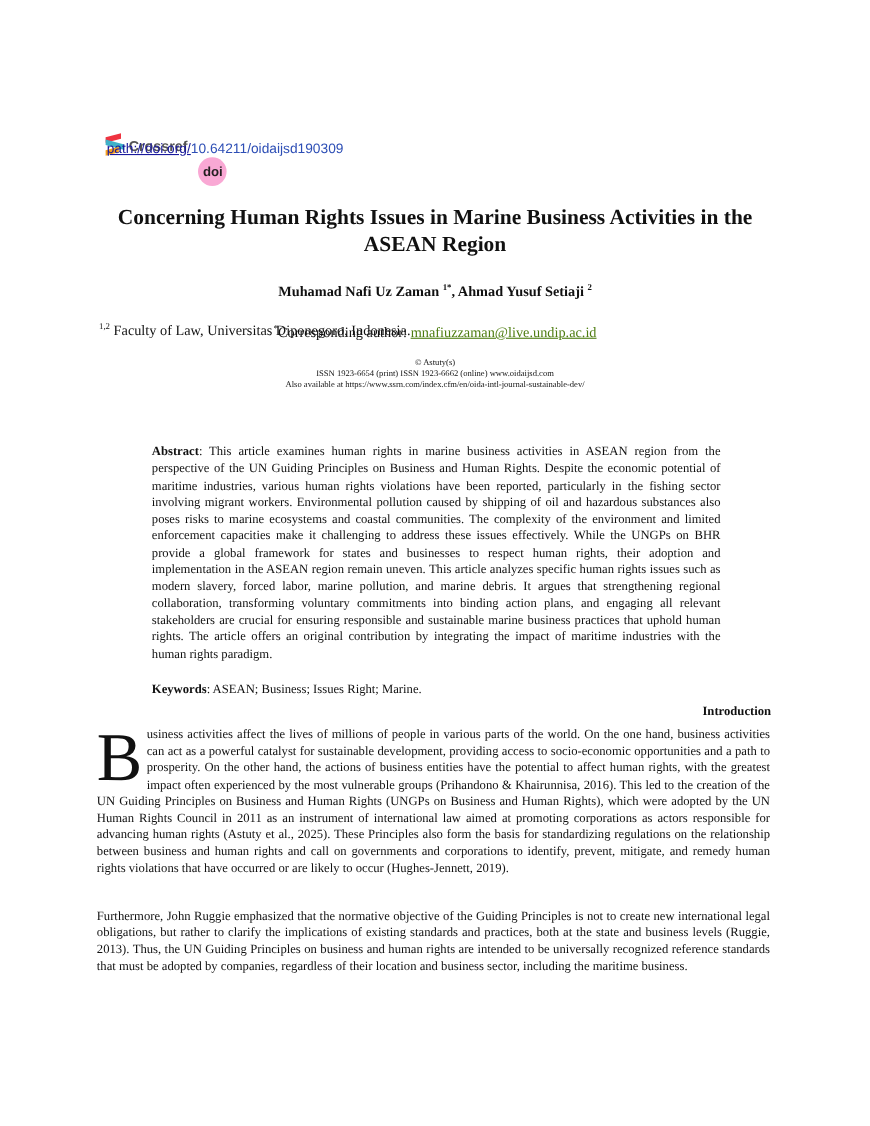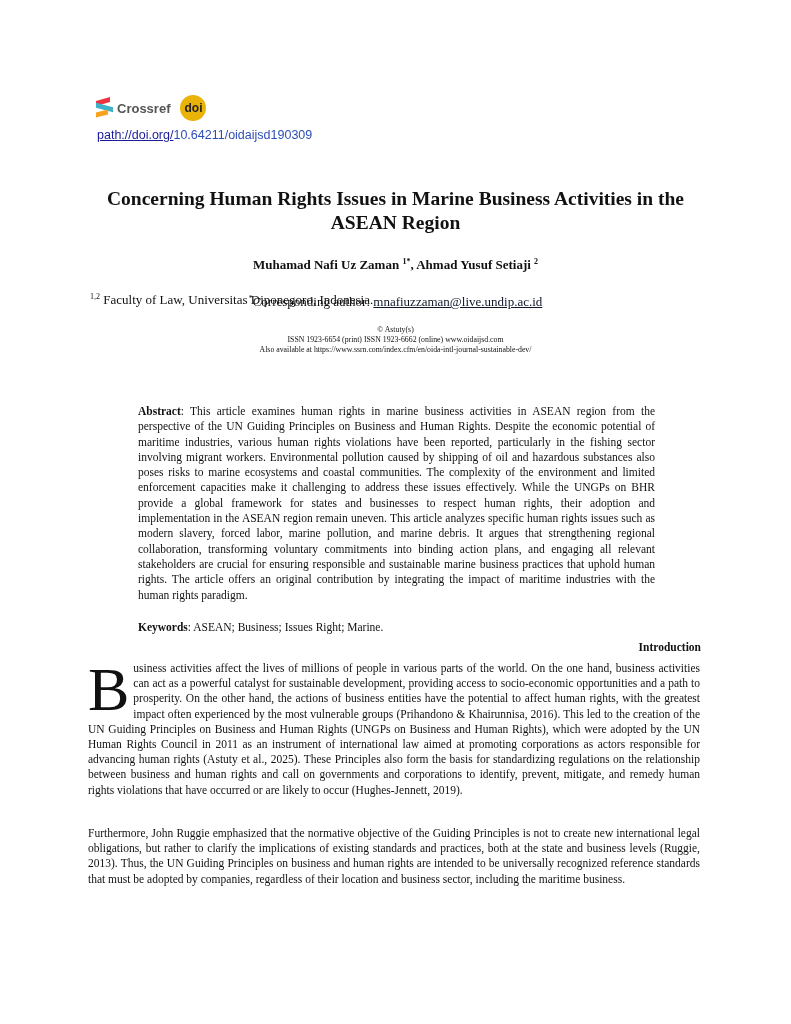"doi" .doi-badge { background: #eab308 -> #f9a8d4; margin-top: none -> 48px }
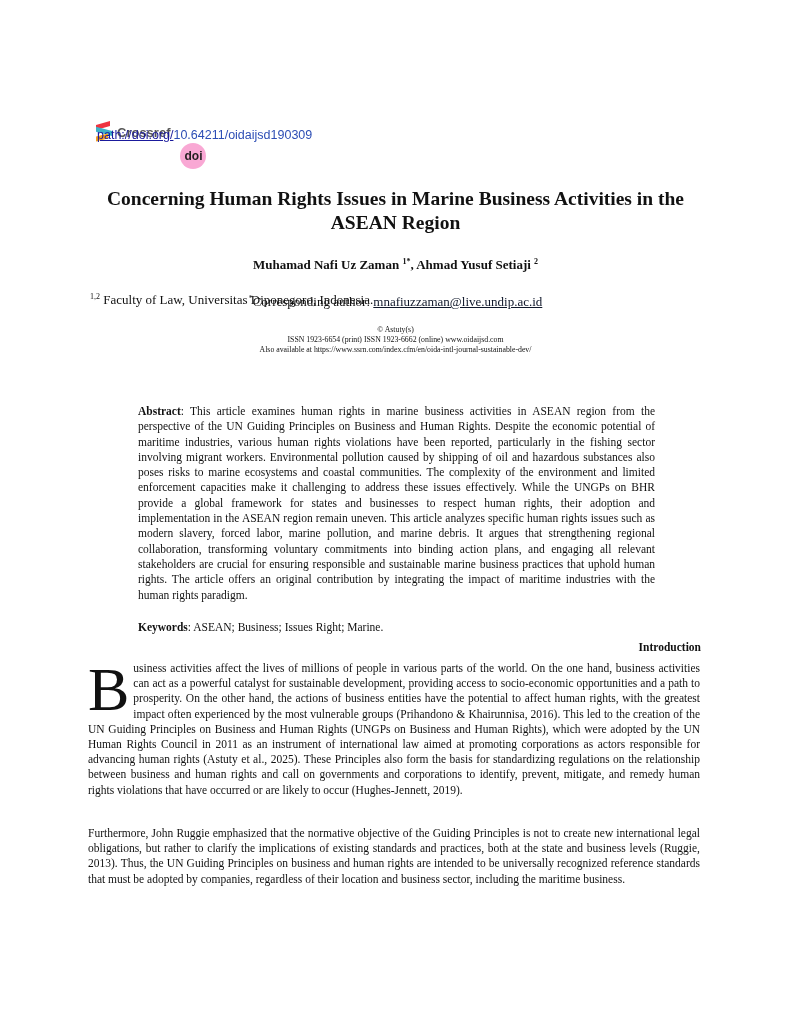"mnafiuzzaman@live.undip.ac.id" .corr a { color: #0f172a -> #4d7c0f }
